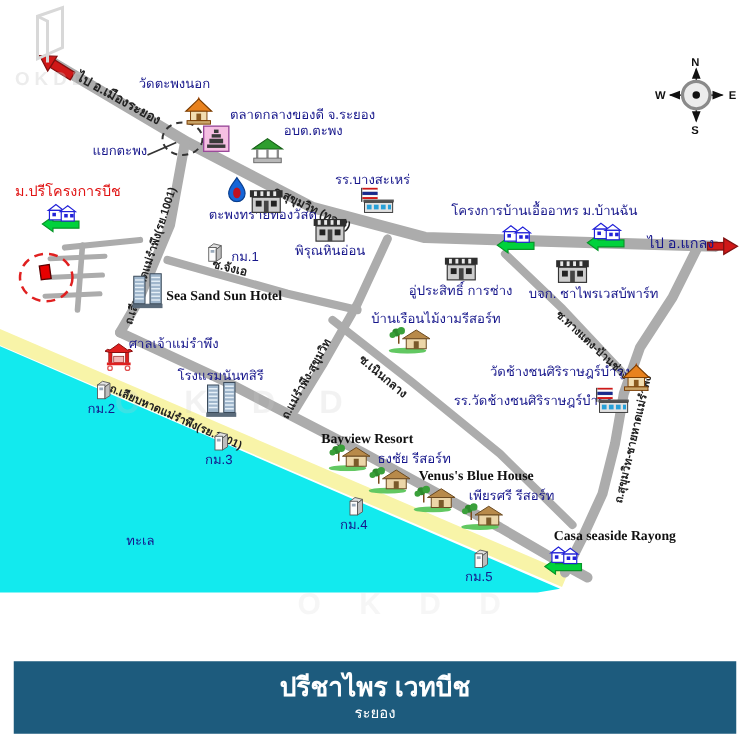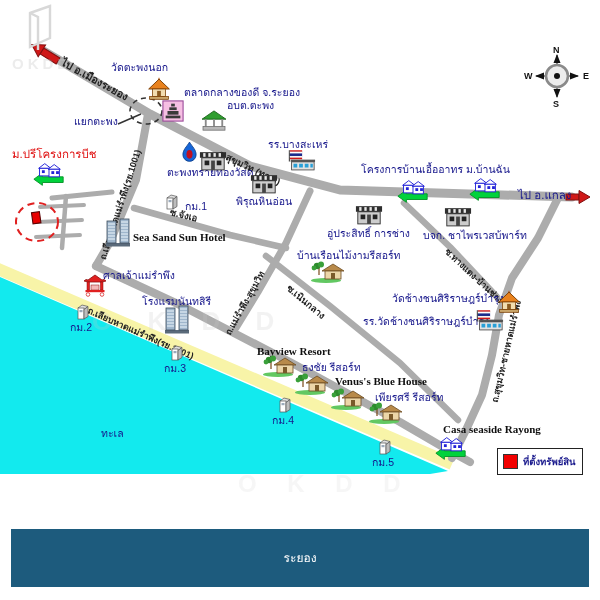"ที่ตั้งทรัพย์สิน" div.legend { html: <div> <span></span> <span>ที่ตั้งทรัพย์สิน</span> </div> -> none }
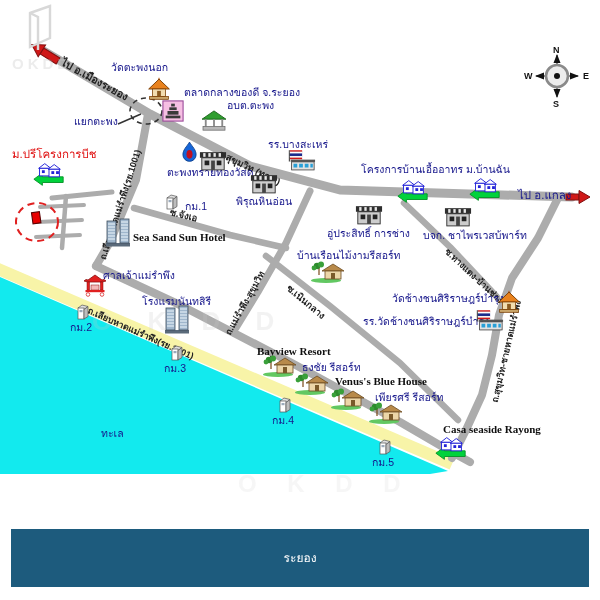"ปรีชาไพร เวทบีช" div.ft { html: none -> <div>ปรีชาไพร เวทบีช</div> }
